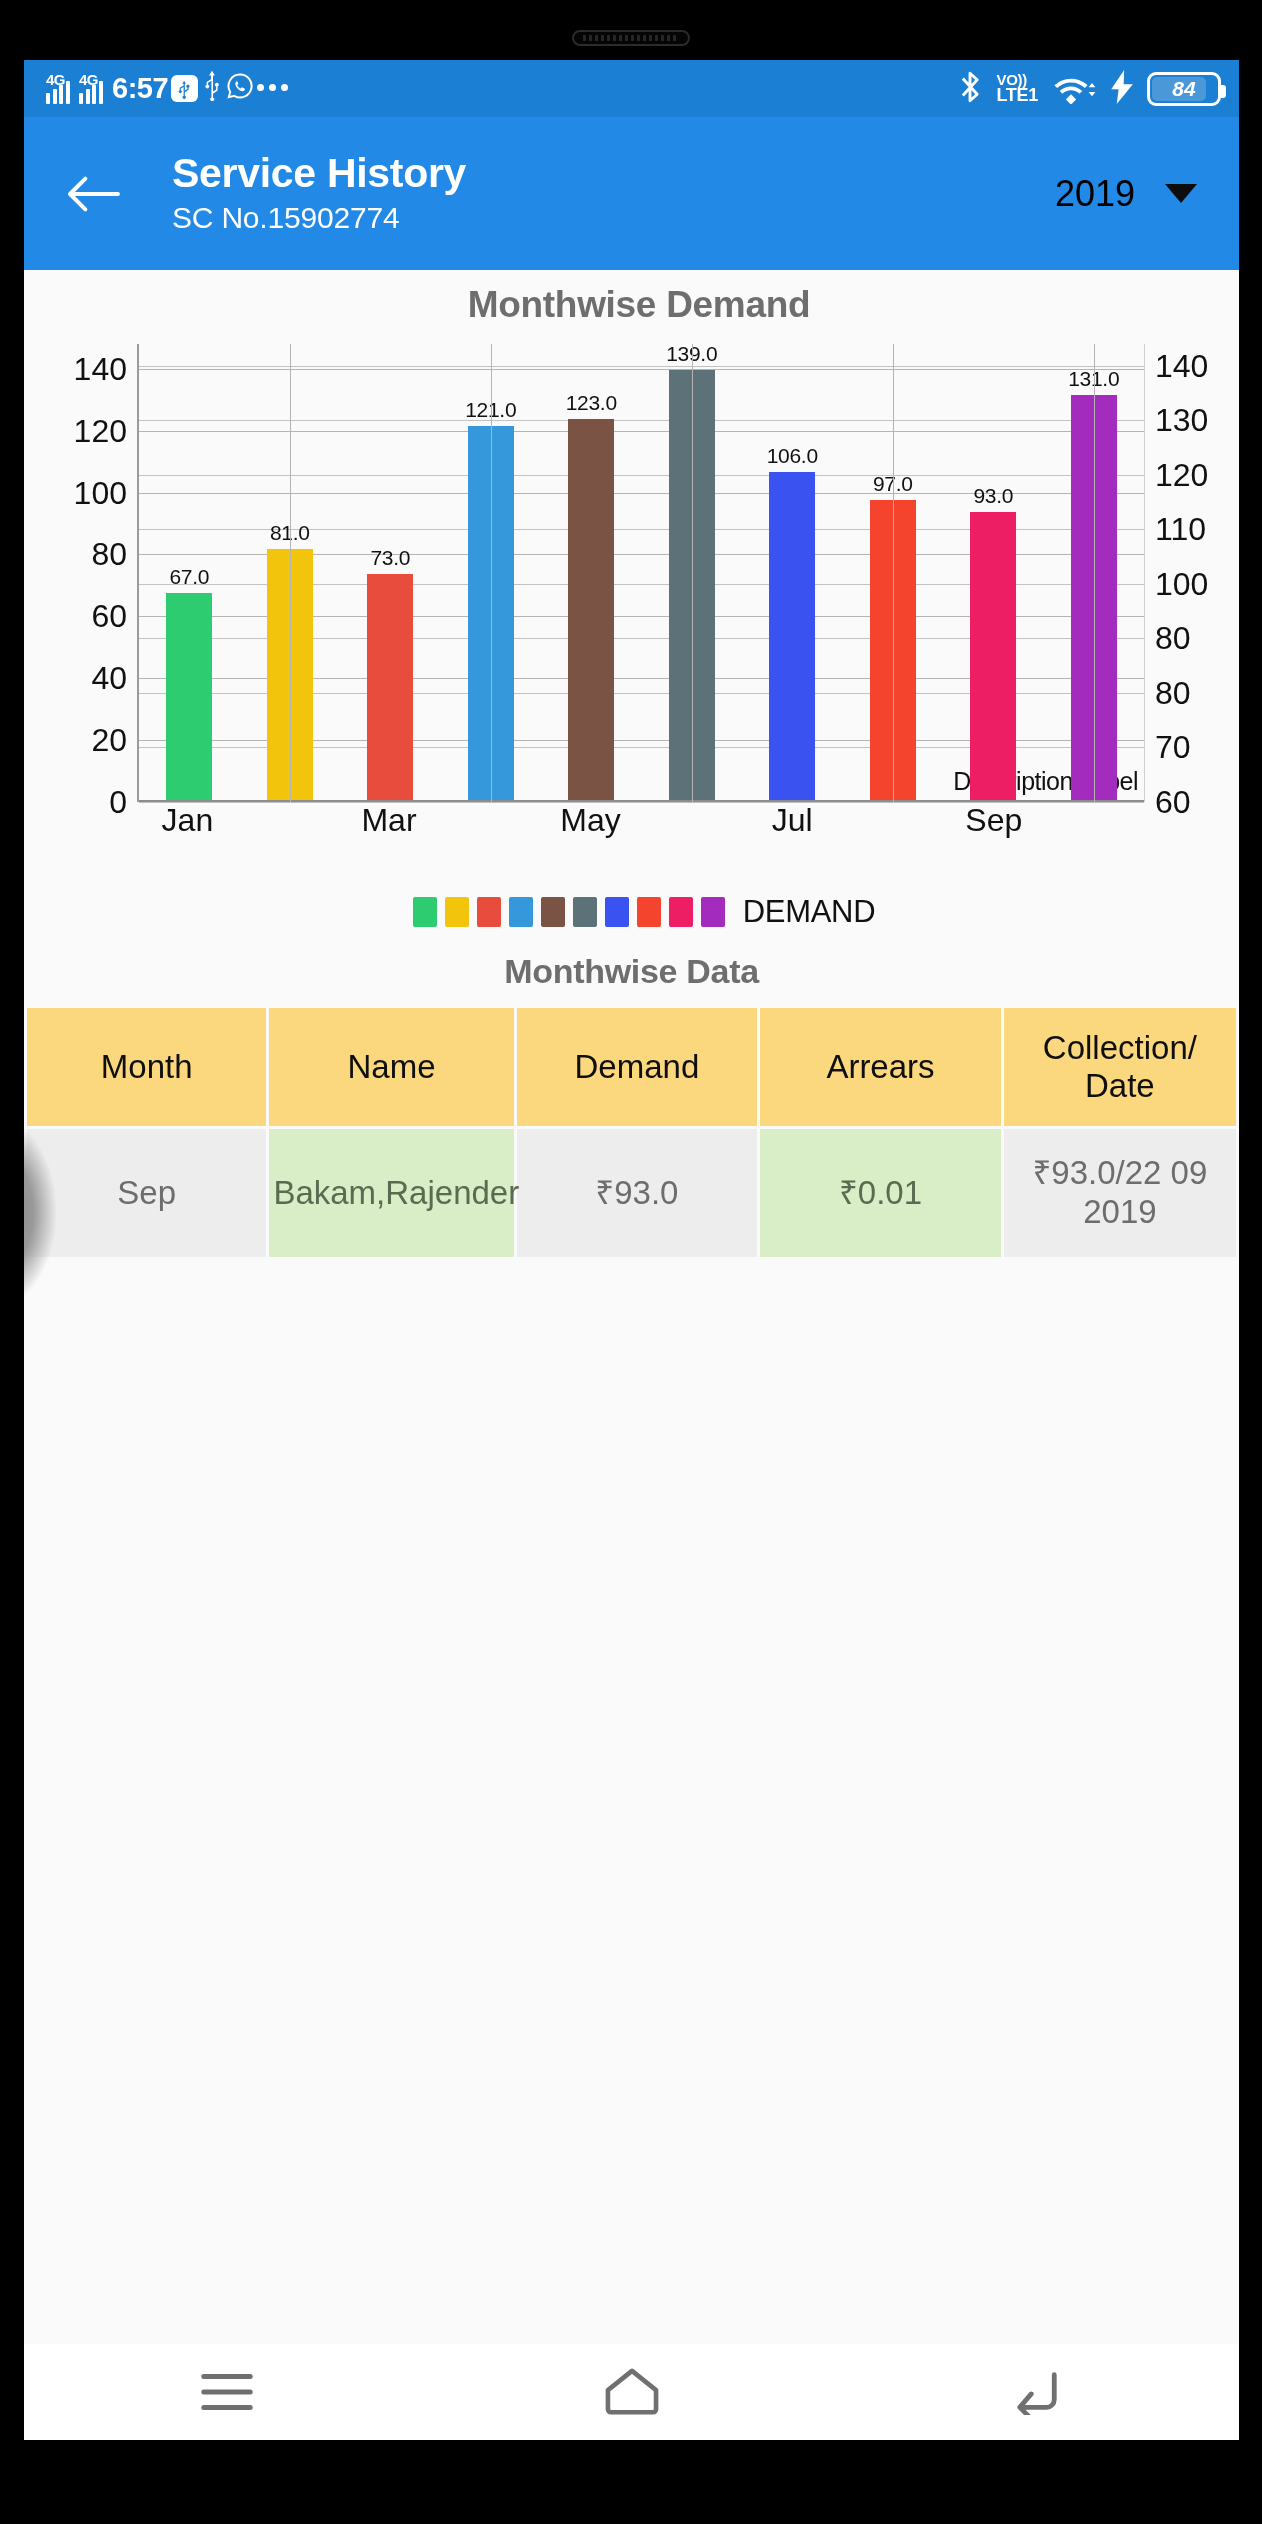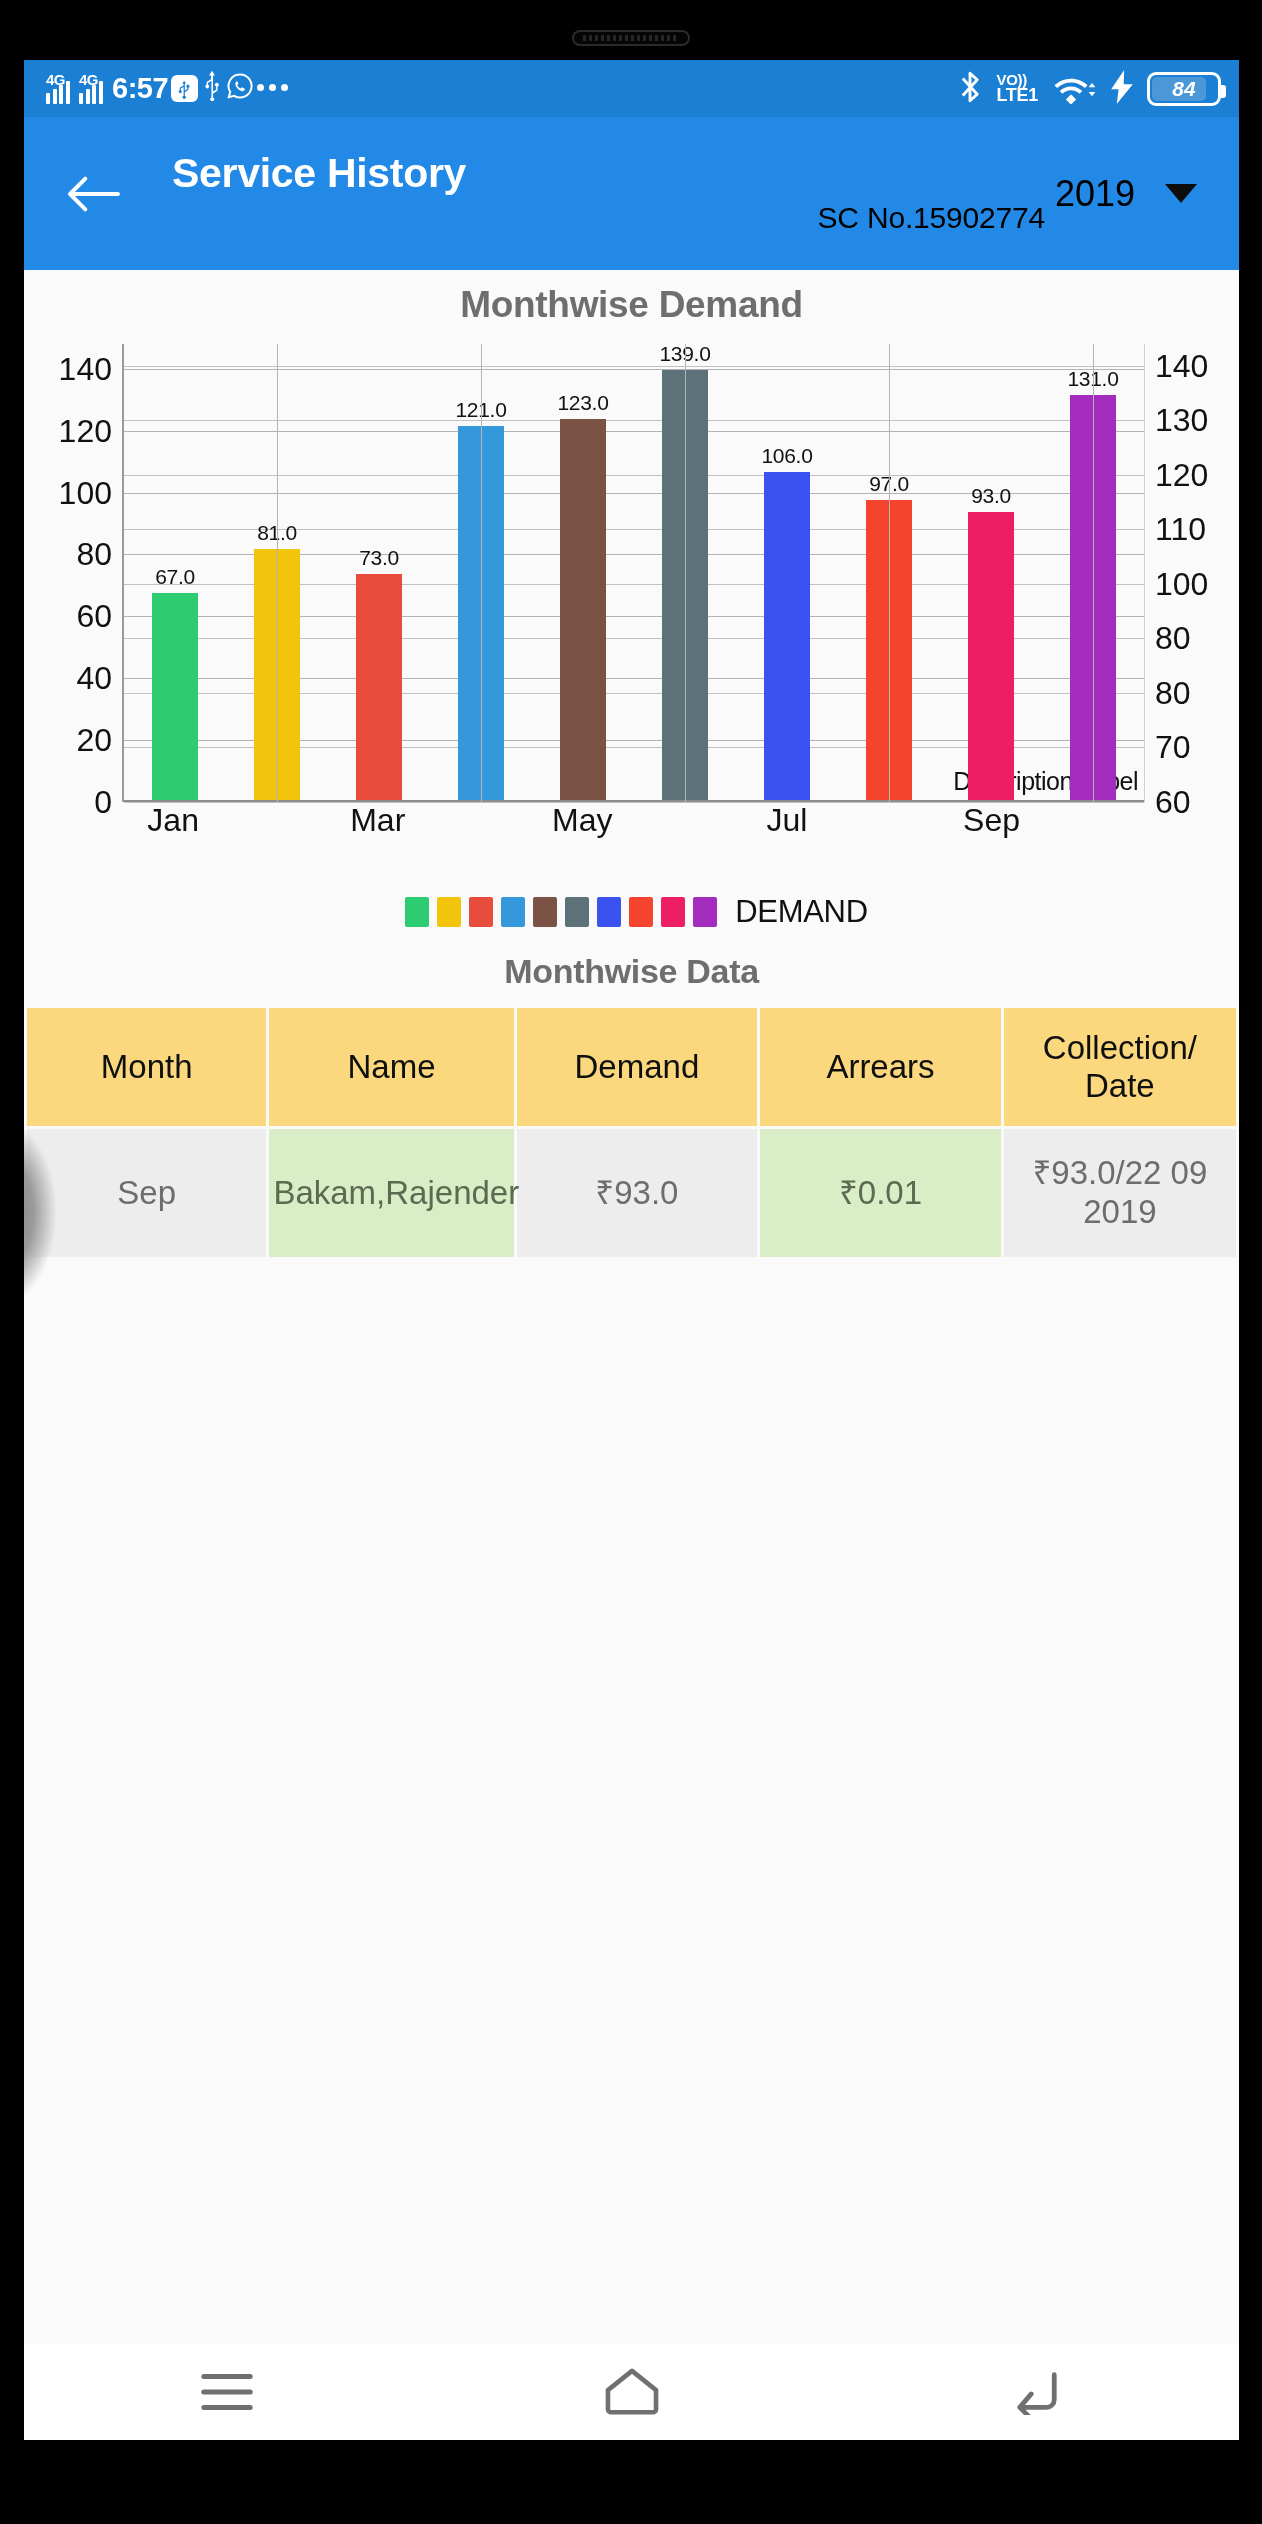"SC No.15902774" #app-subtitle { color: #000000 -> #ffffff; text-align: right -> none }
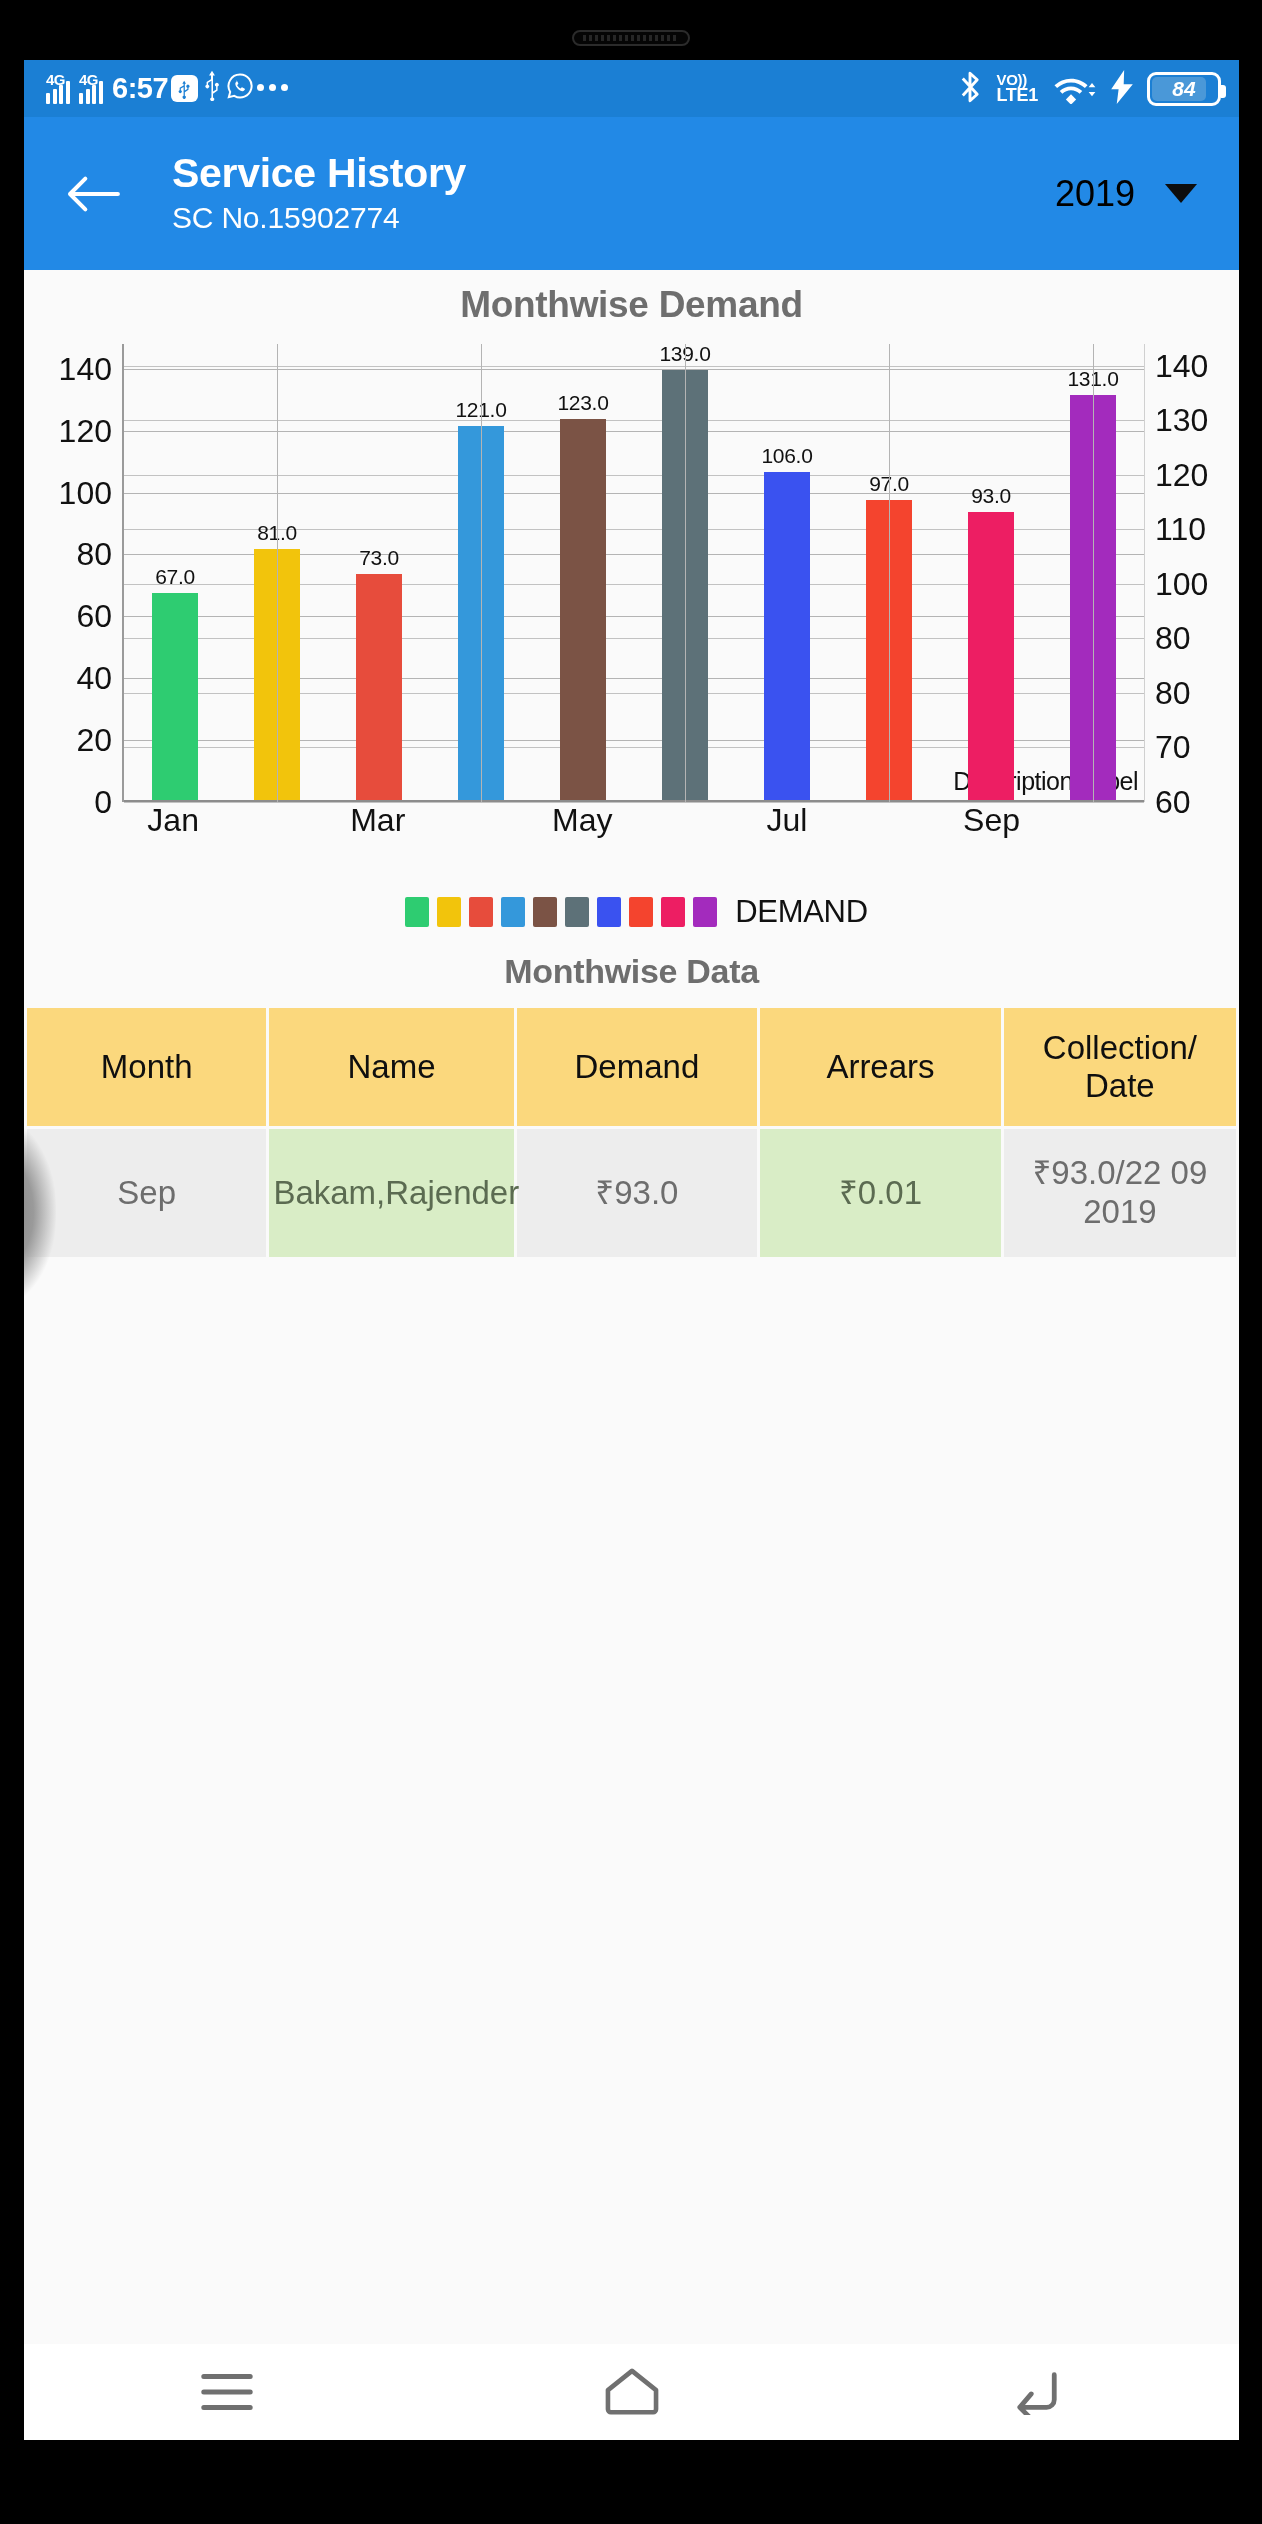"Monthwise Demand" #chart-card { margin-left: none -> 15px }
